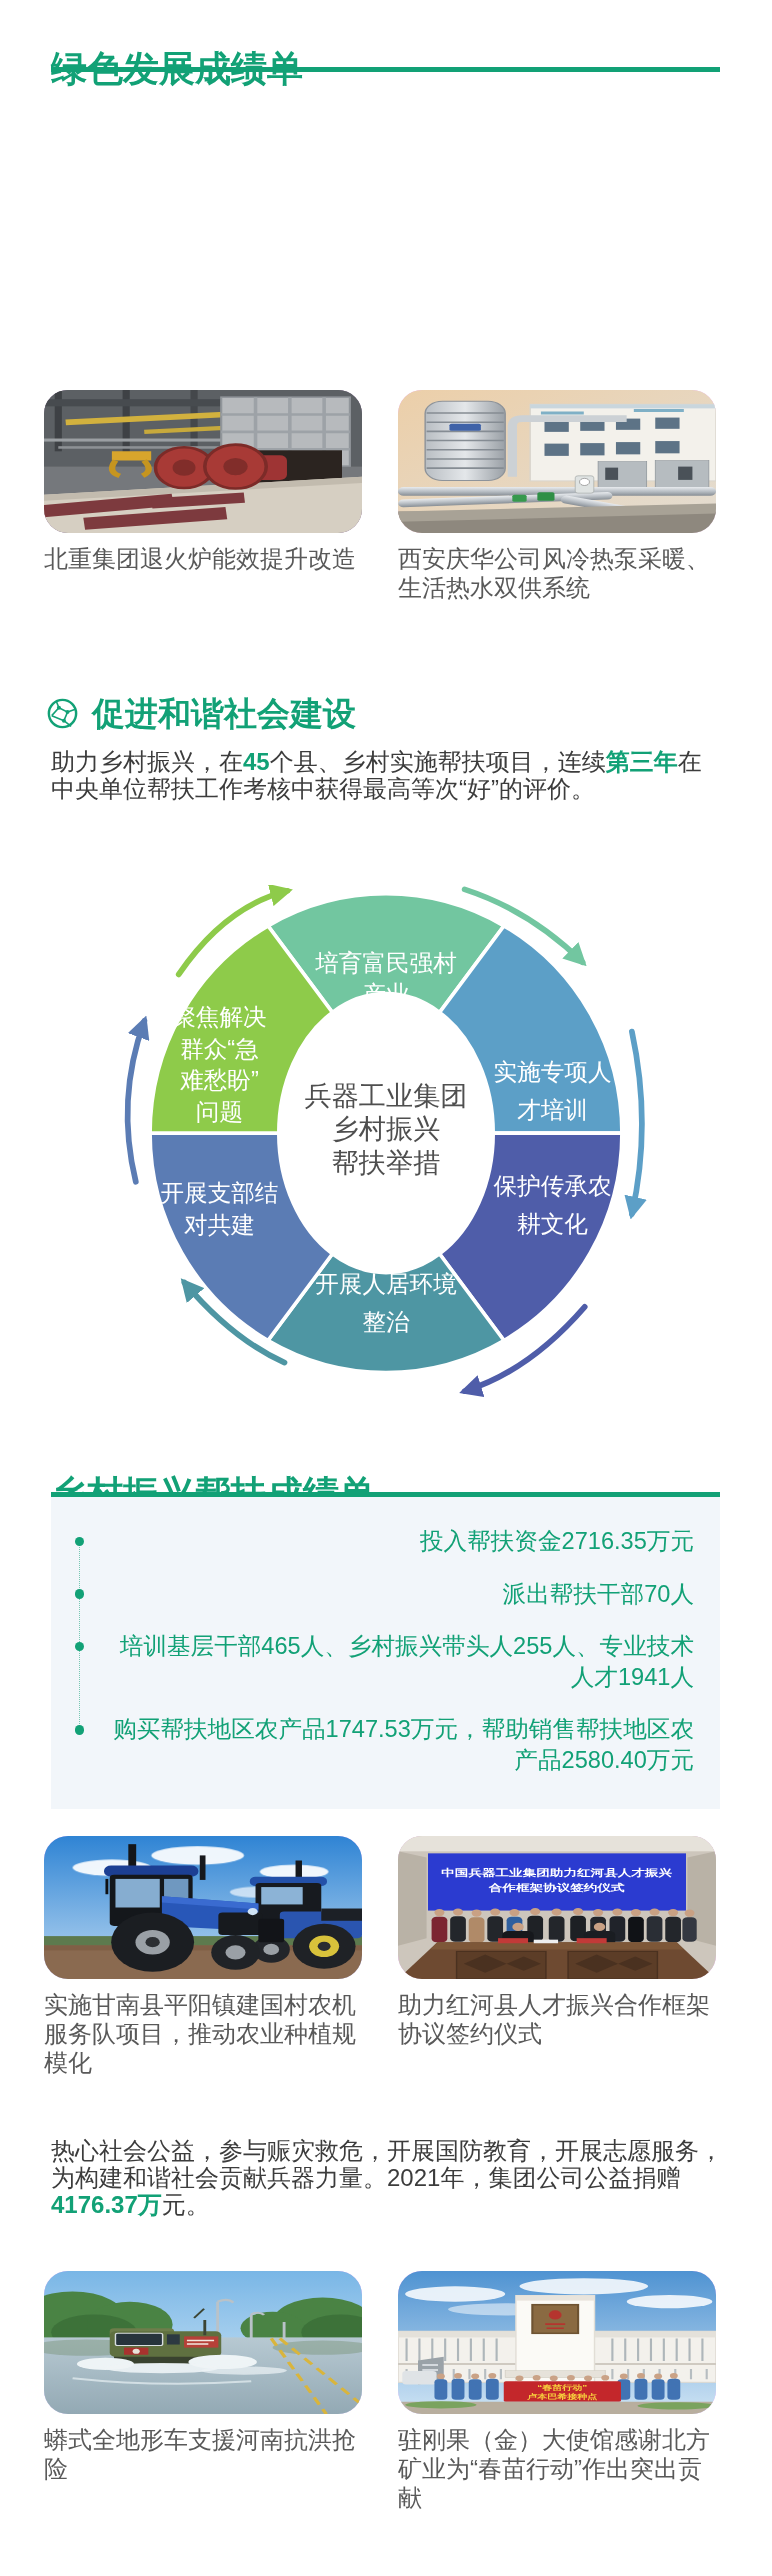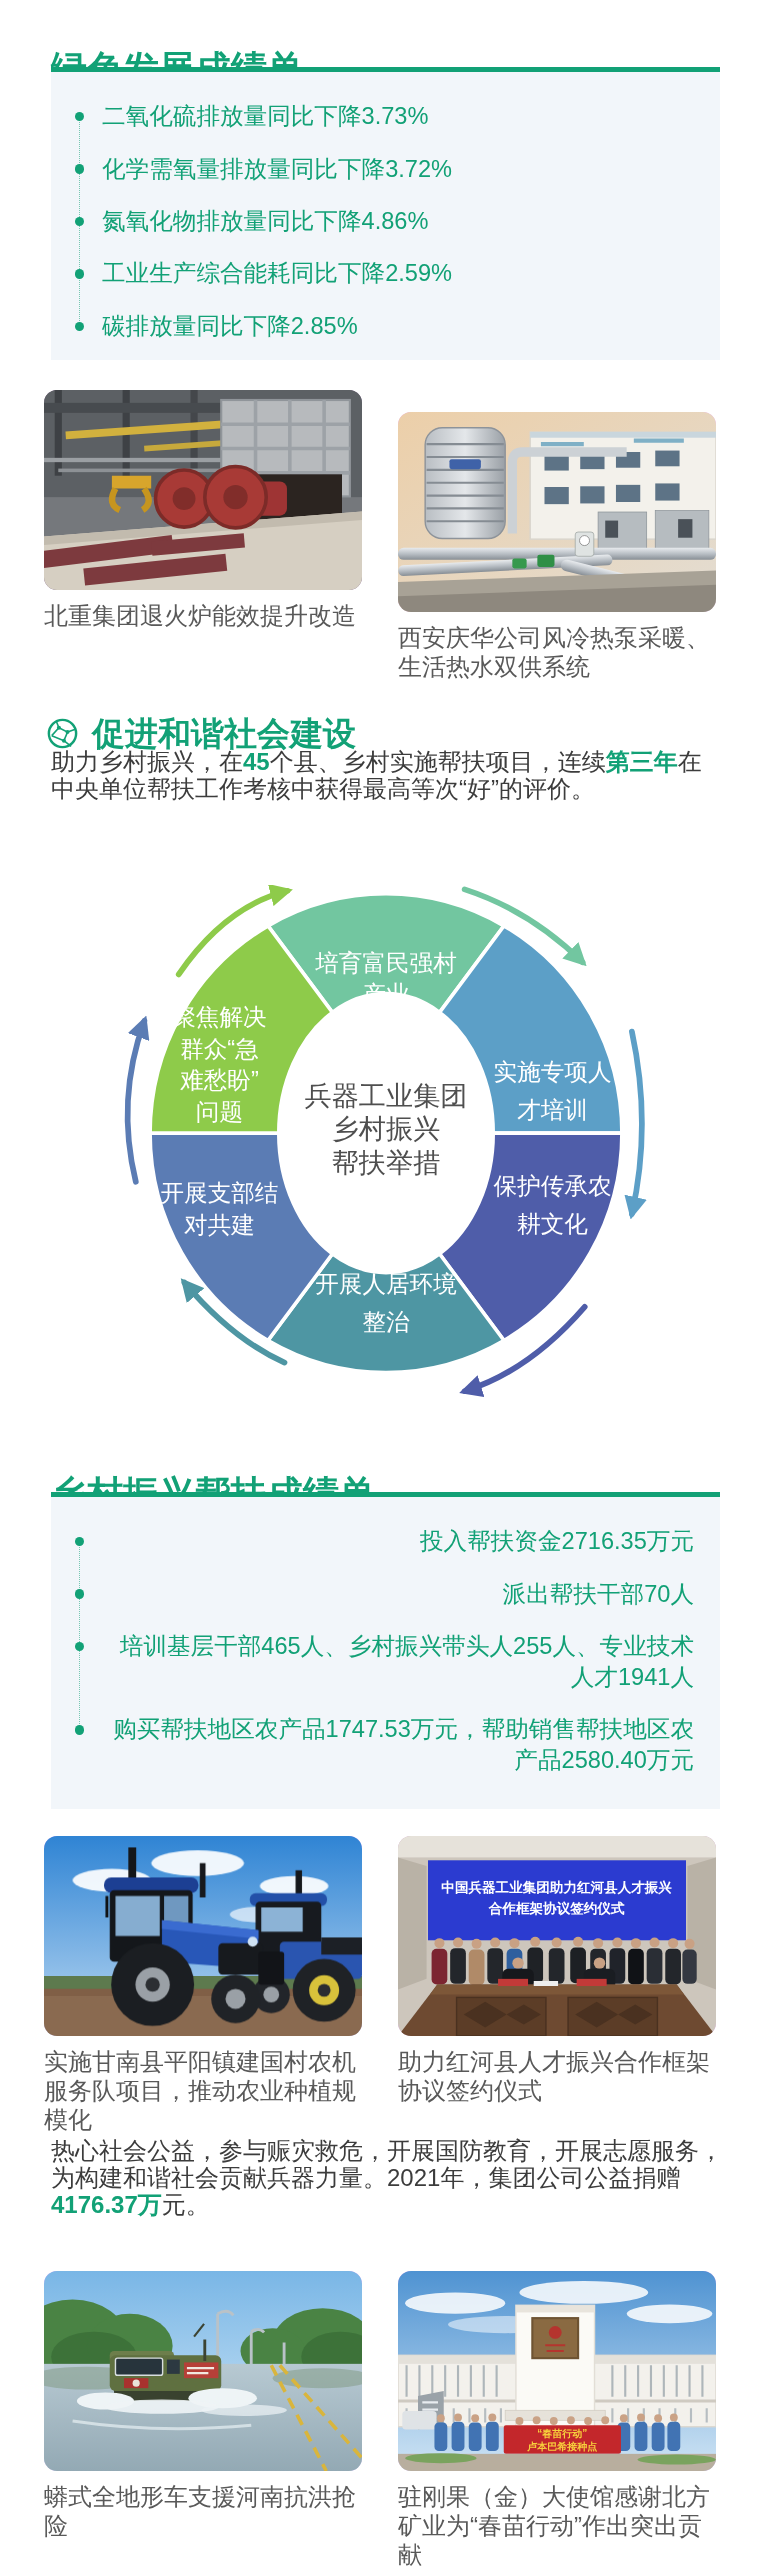"二氧化硫排放量同比下降3.73%" div.abs { html: <div> <div></div> <ul> <li>二氧化硫排放量同比下降3.73%</li> <li>化学需氧量排放量同比下降3.72%</li> <li>氮氧化物排放量同比下降4.86%</li> <li>工业生产综合能耗同比下降2.59%</li> <li>碳排放量同比下降2.85%</li> </ul> </div> -> none }
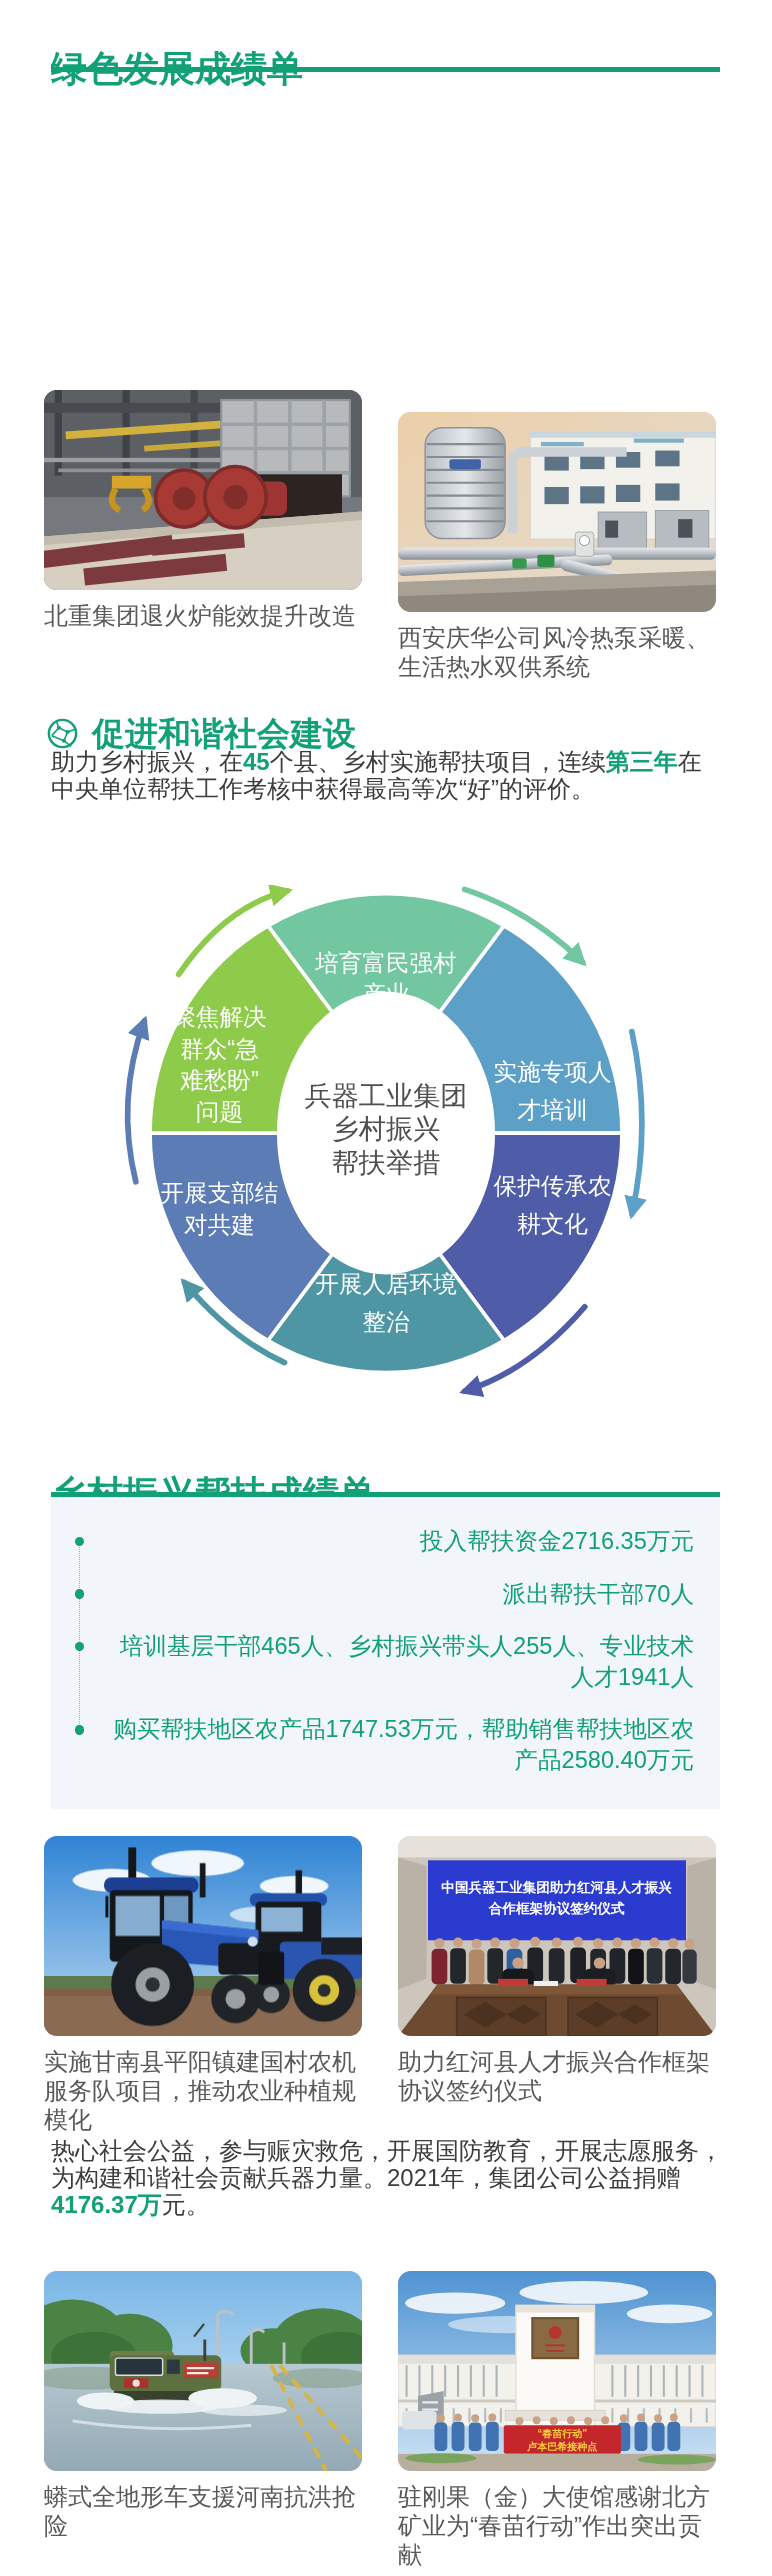"西安庆华公司风冷热泵采暖、生活热水双供系统" figure.abs { top: 412px -> 390px }
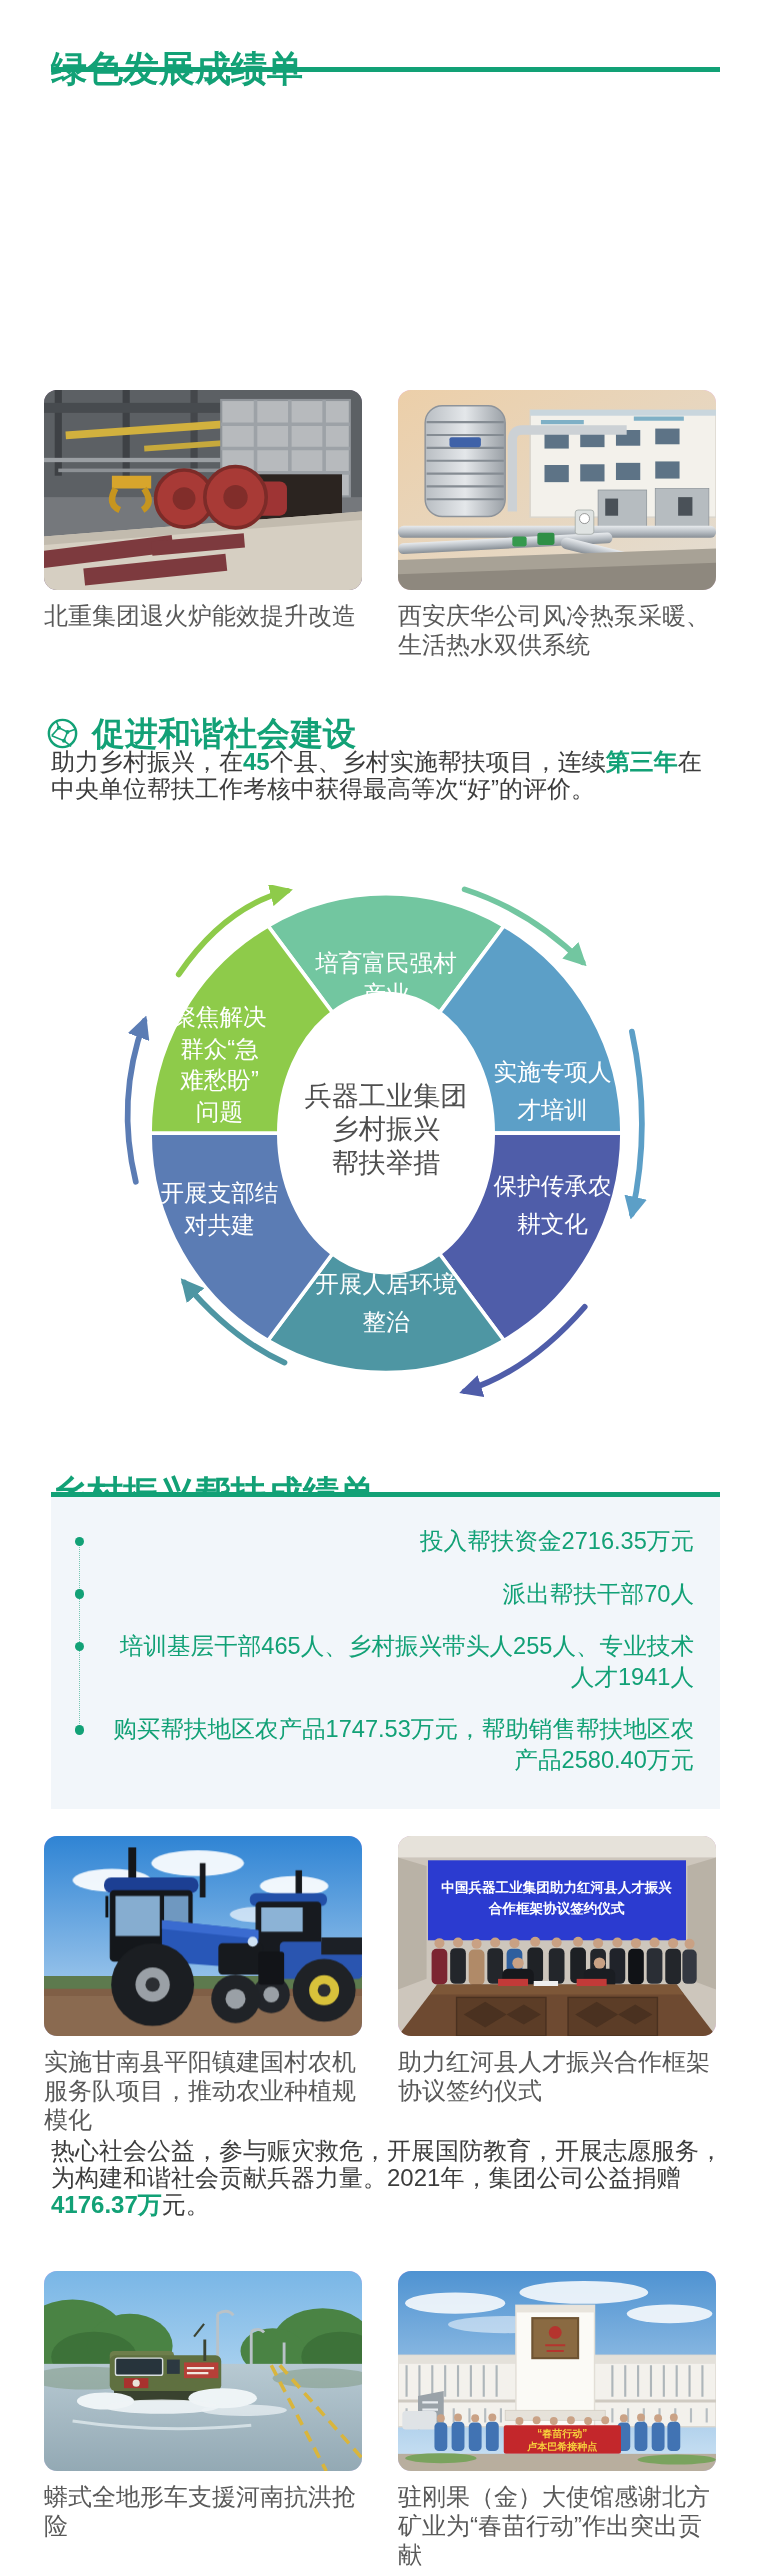"促进和谐社会建设" div.abs { top: 712px -> 692px }
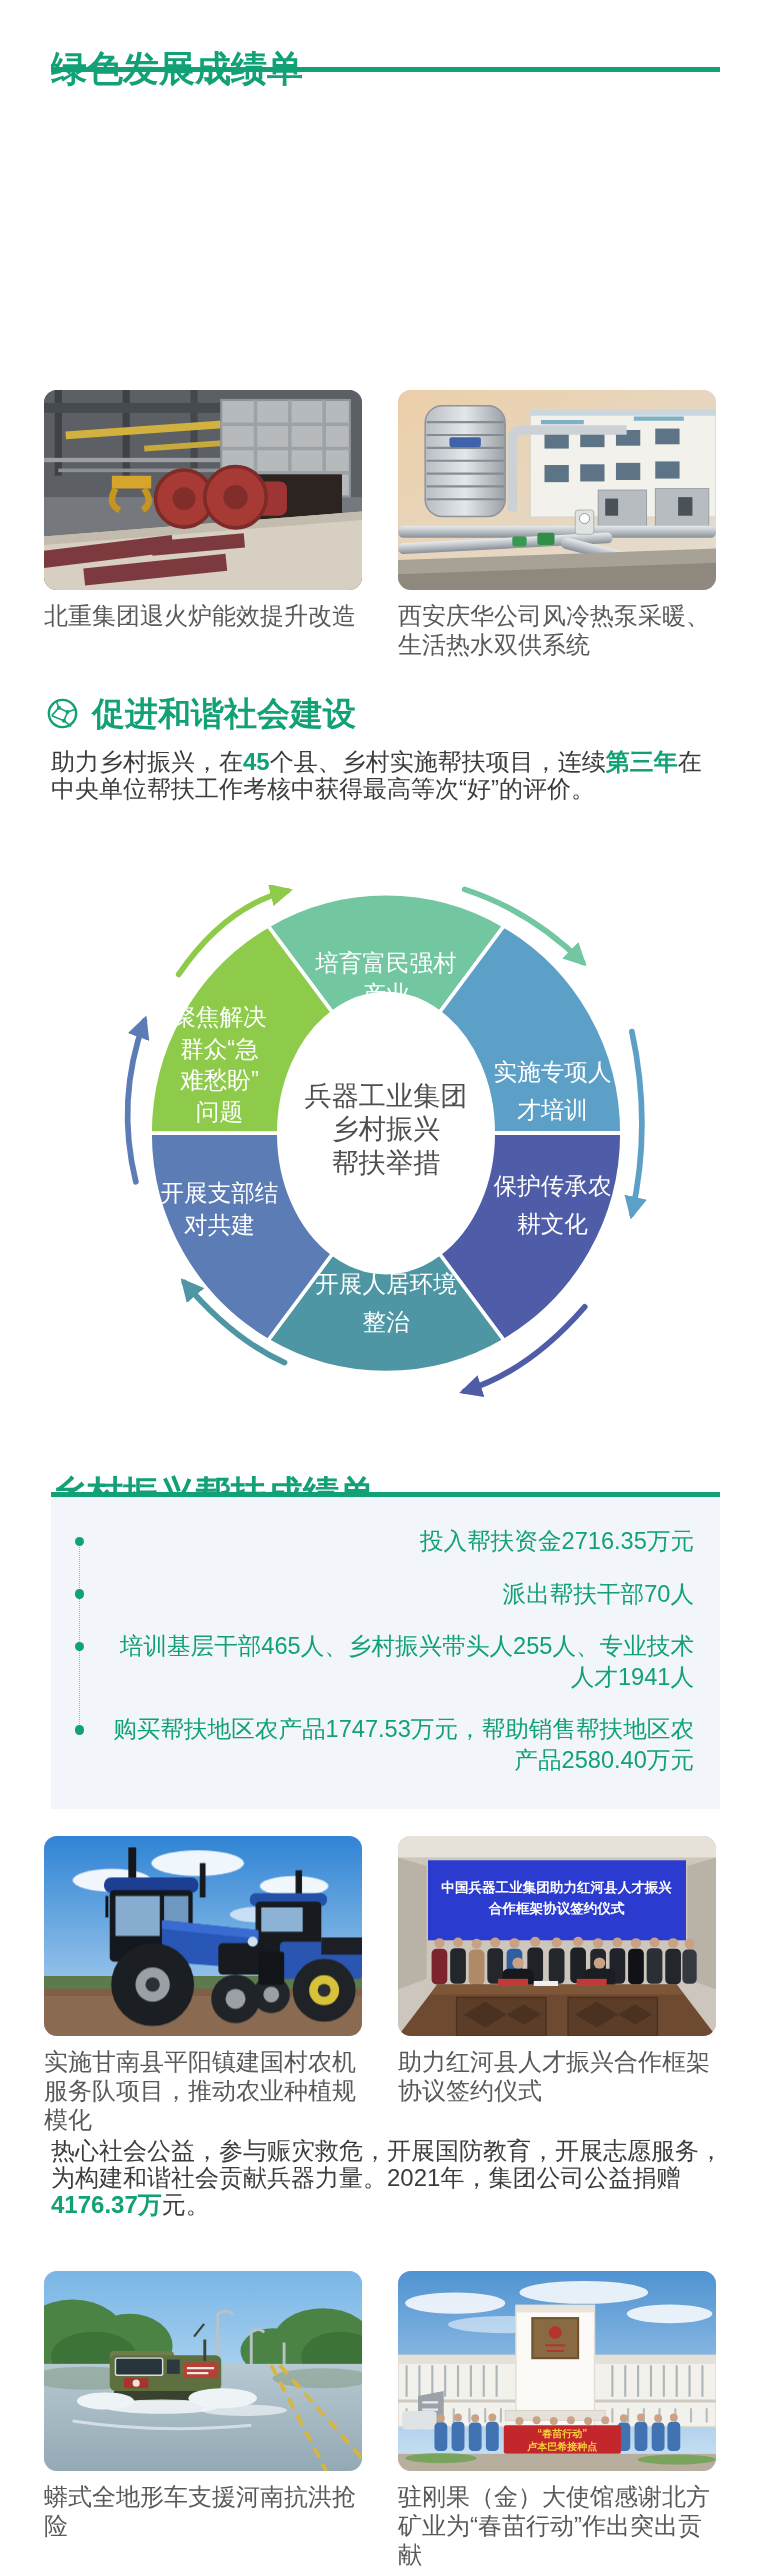"中国兵器工业集团助力红河县人才振兴" .photo { border-radius: 13px -> 24px; height: 200px -> 143px }
